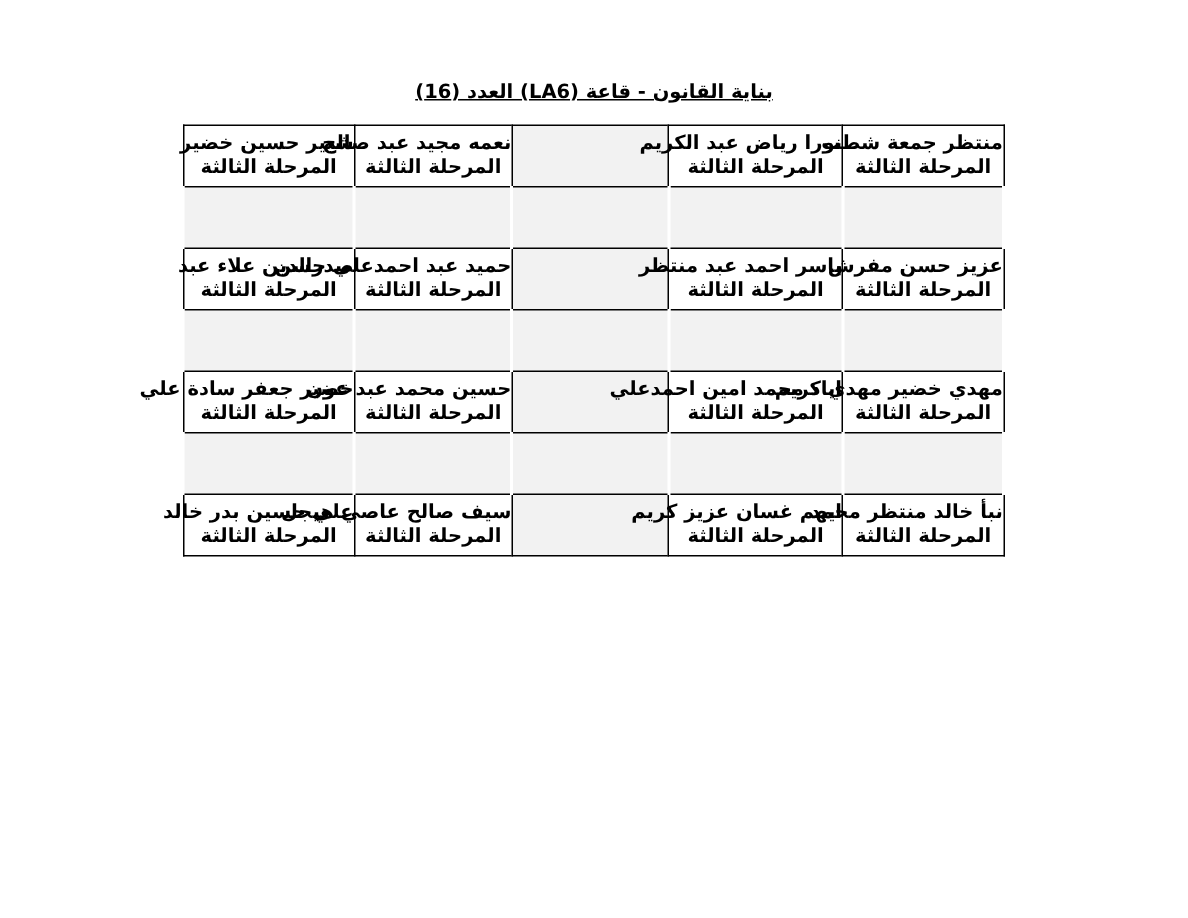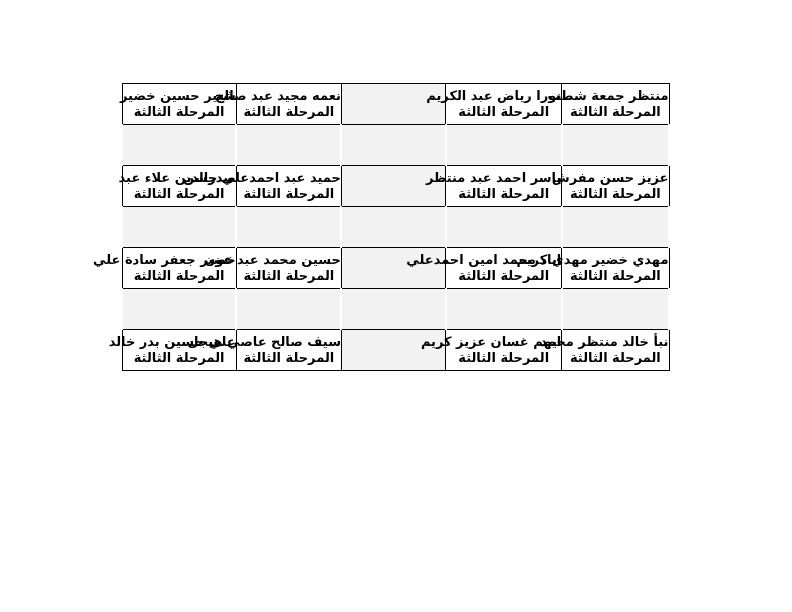"بناية القانون - قاعة (LA6)" div.title-wrap { html: none -> <div> <span>بناية القانون - قاعة (LA6) العدد (16)</span> </div> }
